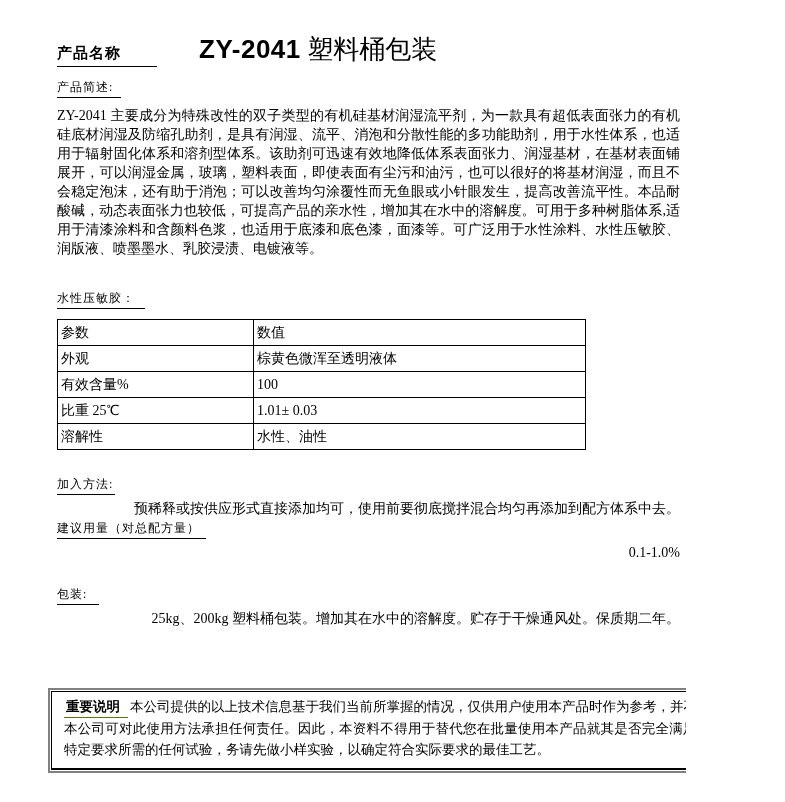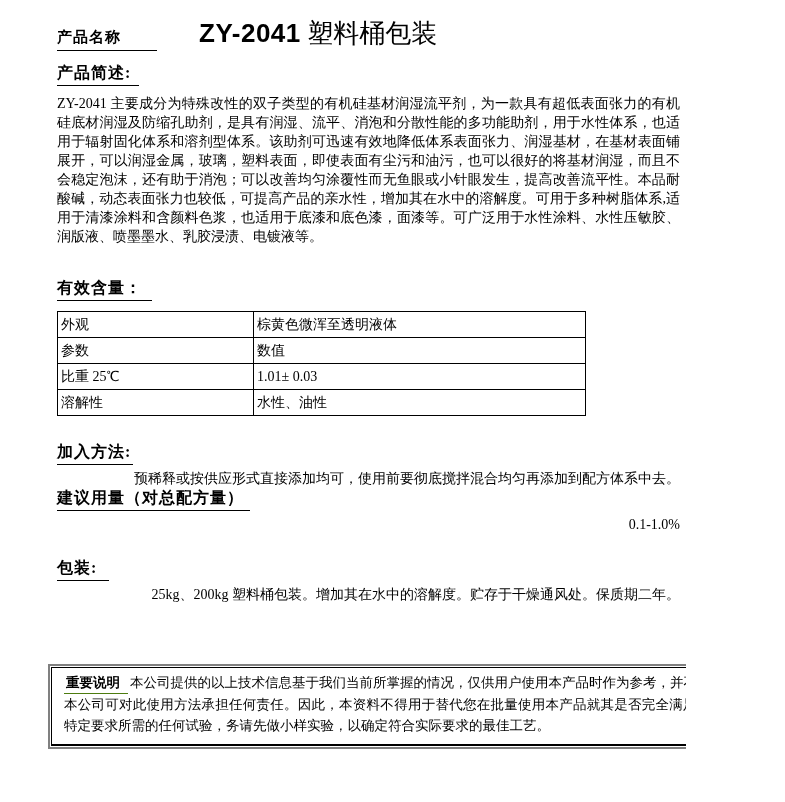"产品名称" .page { padding: 16px 6px 0 57px -> 32px 6px 0 57px }
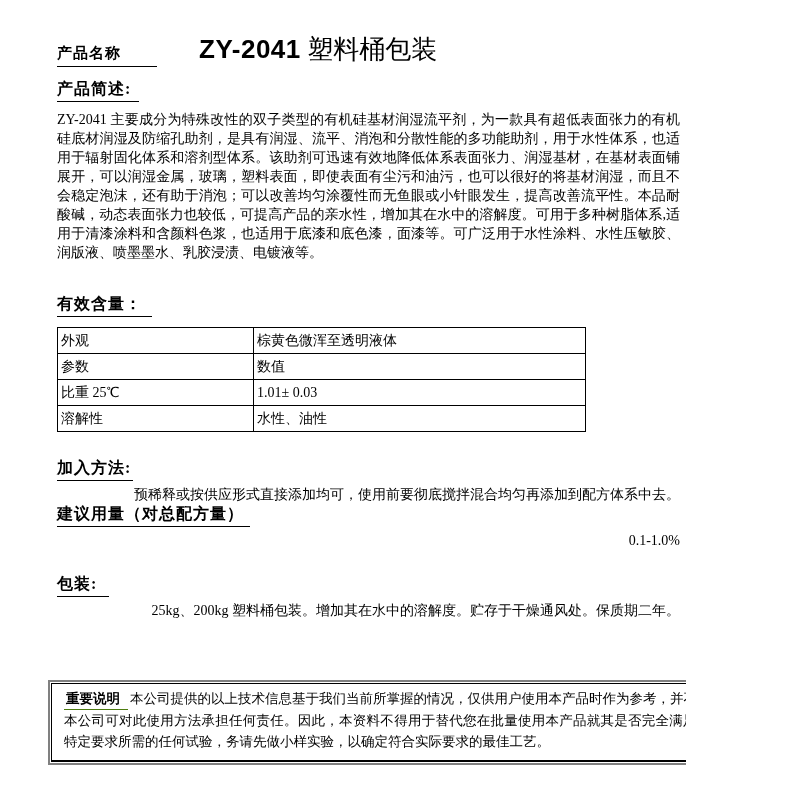"产品简述:" .heading { font-size: 16px -> 12px; font-weight: bold -> normal }
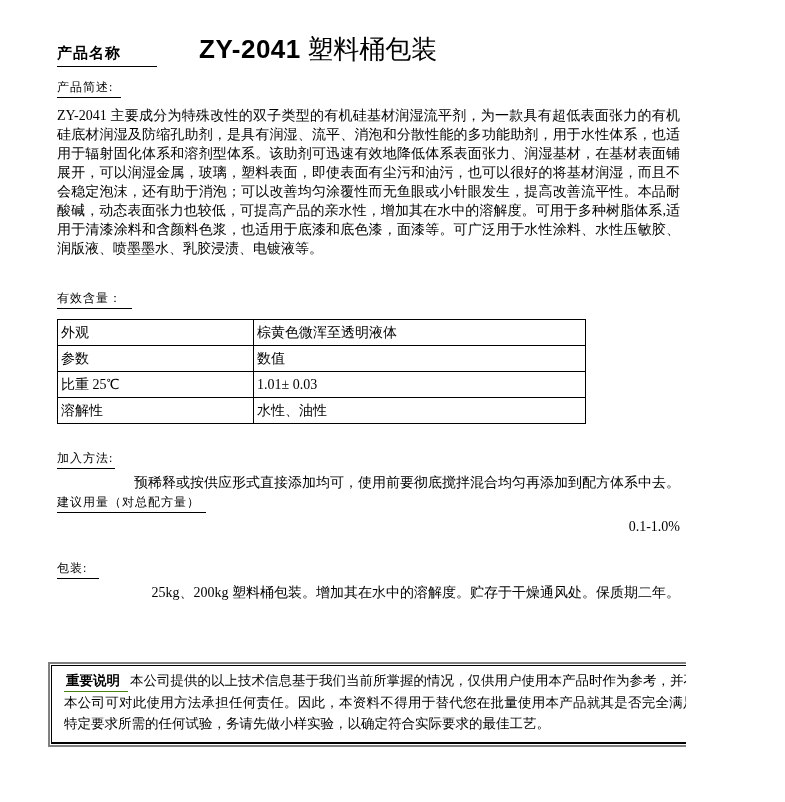"有效含量：" span.heading { text: 有效含量 -> 水性压敏胶 }
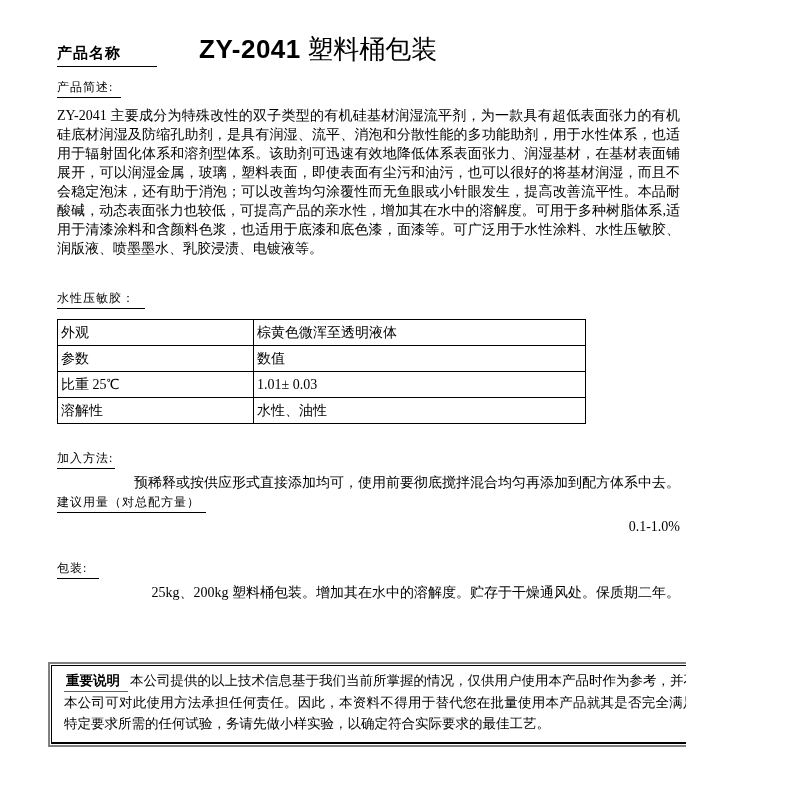"外观" tr { order: before "参数" -> after "参数" }
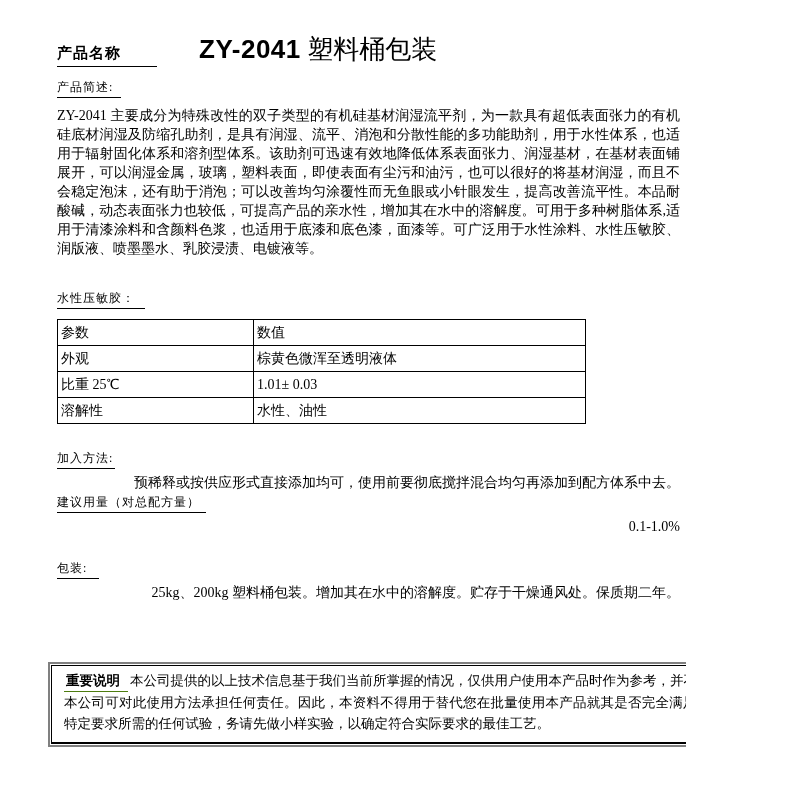"有效含量%" tr { html: none -> <tr> <td>有效含量%</td> <td>100</td> </tr> }
